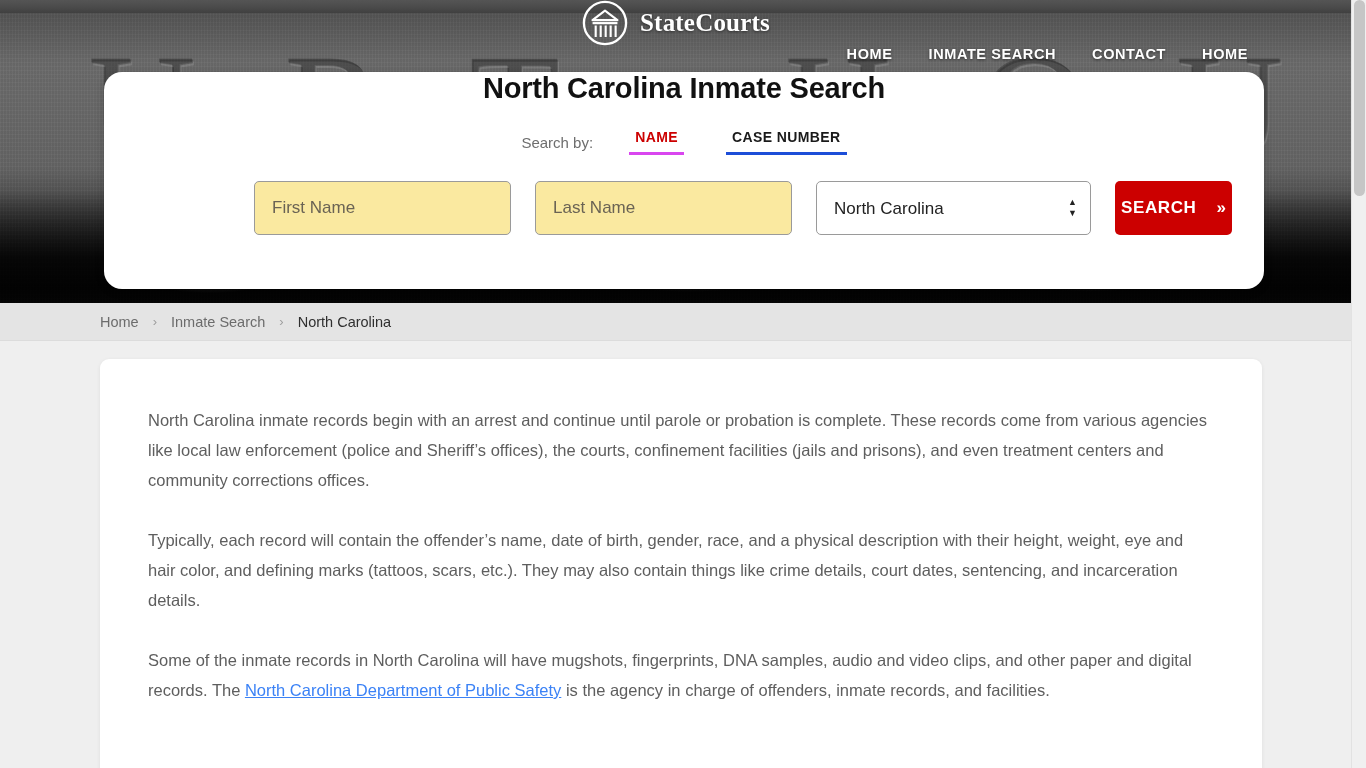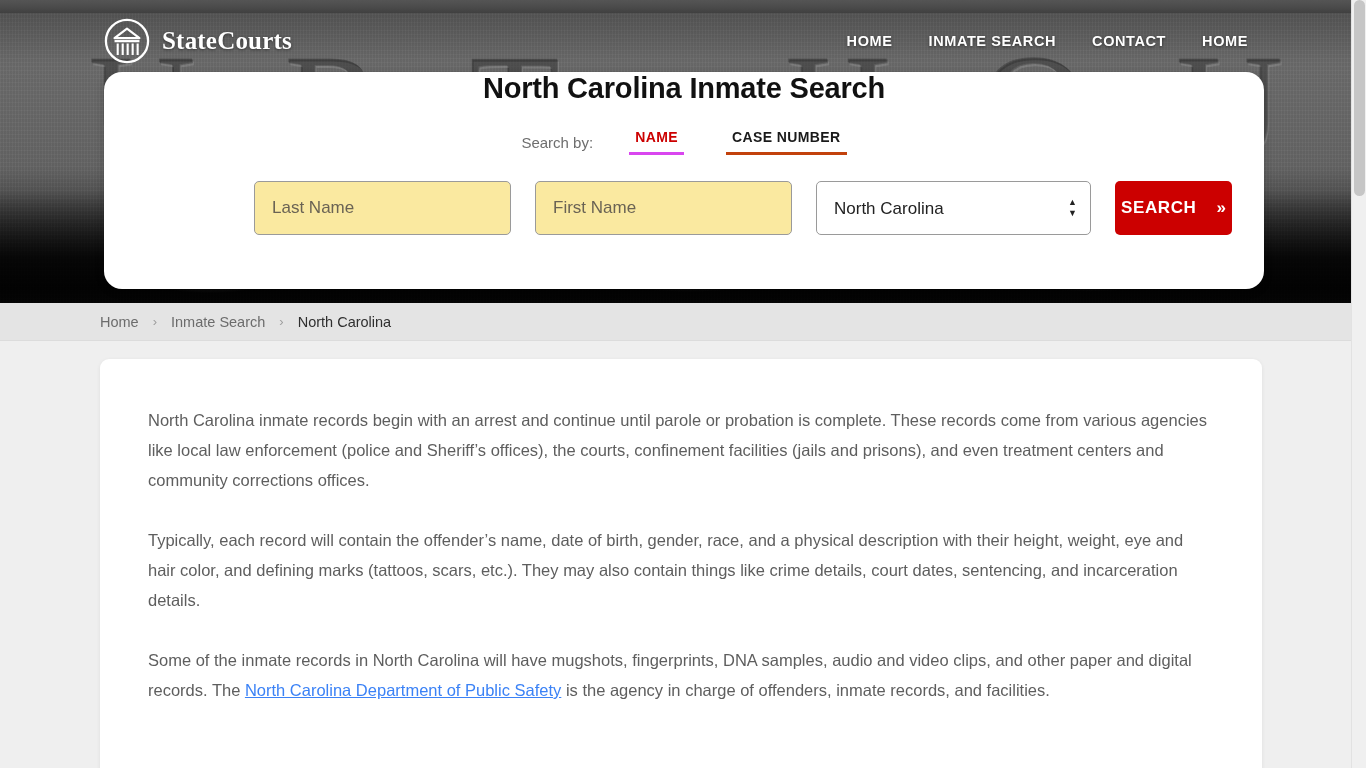"StateCourts" .nav { flex-direction: none -> column }
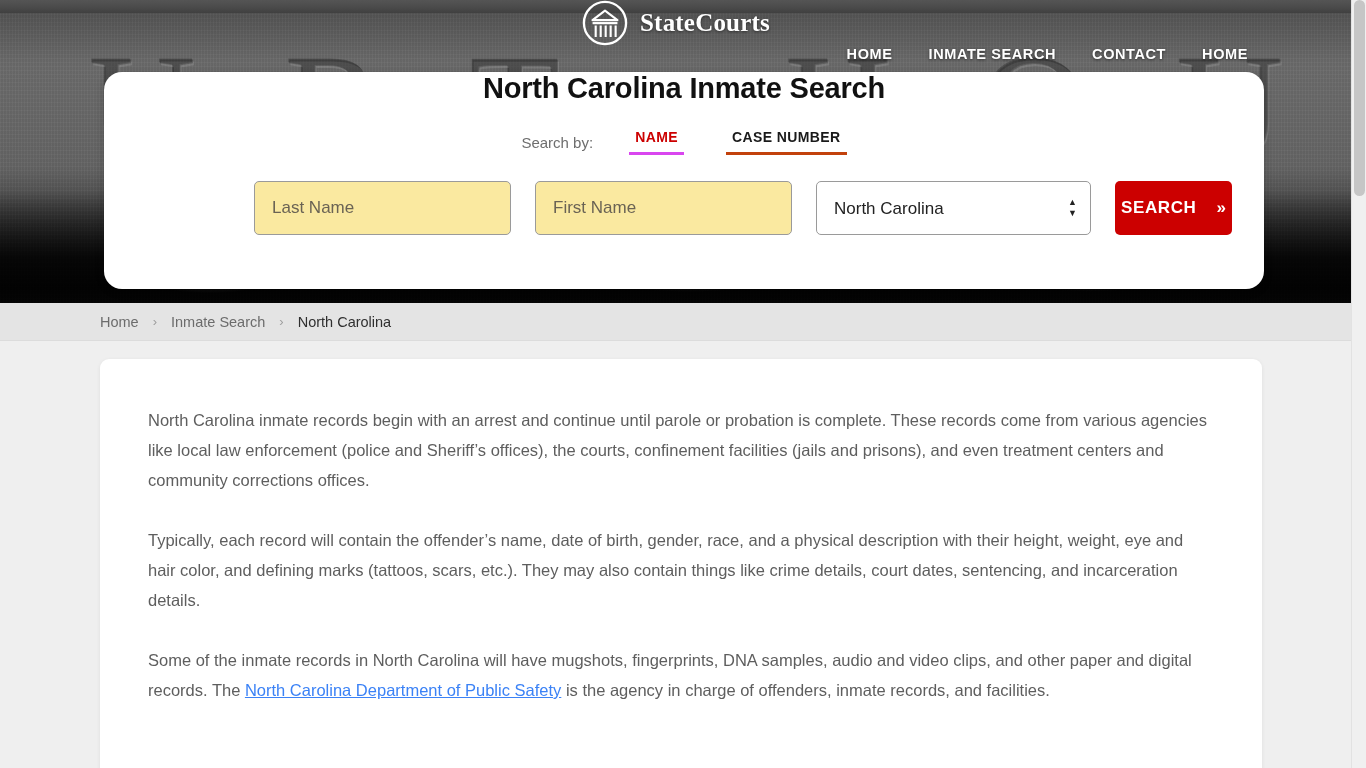"CASE NUMBER" .tab-case { border-bottom: 3px solid #c2410c -> 3px solid #1d4ed8 }
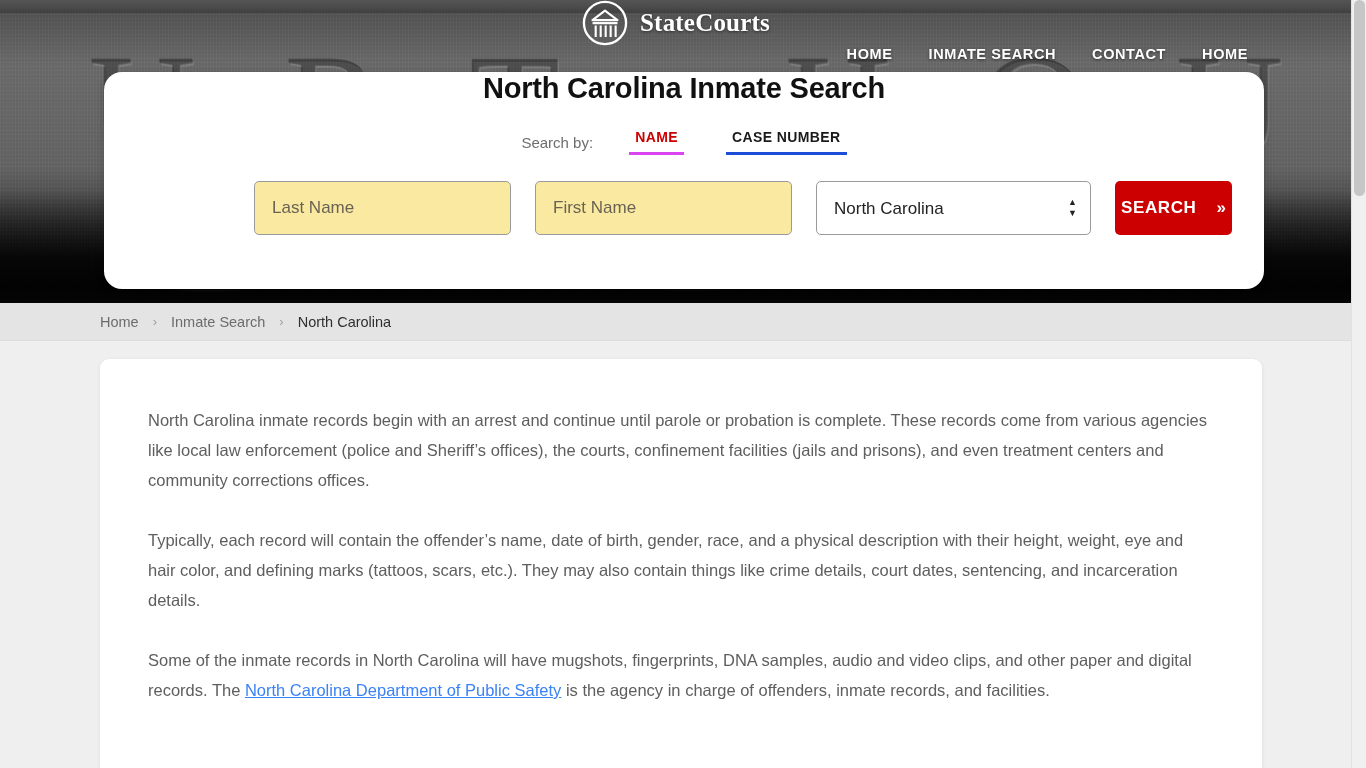"Last Name" input.field { order: before "First Name" -> after "First Name" }
